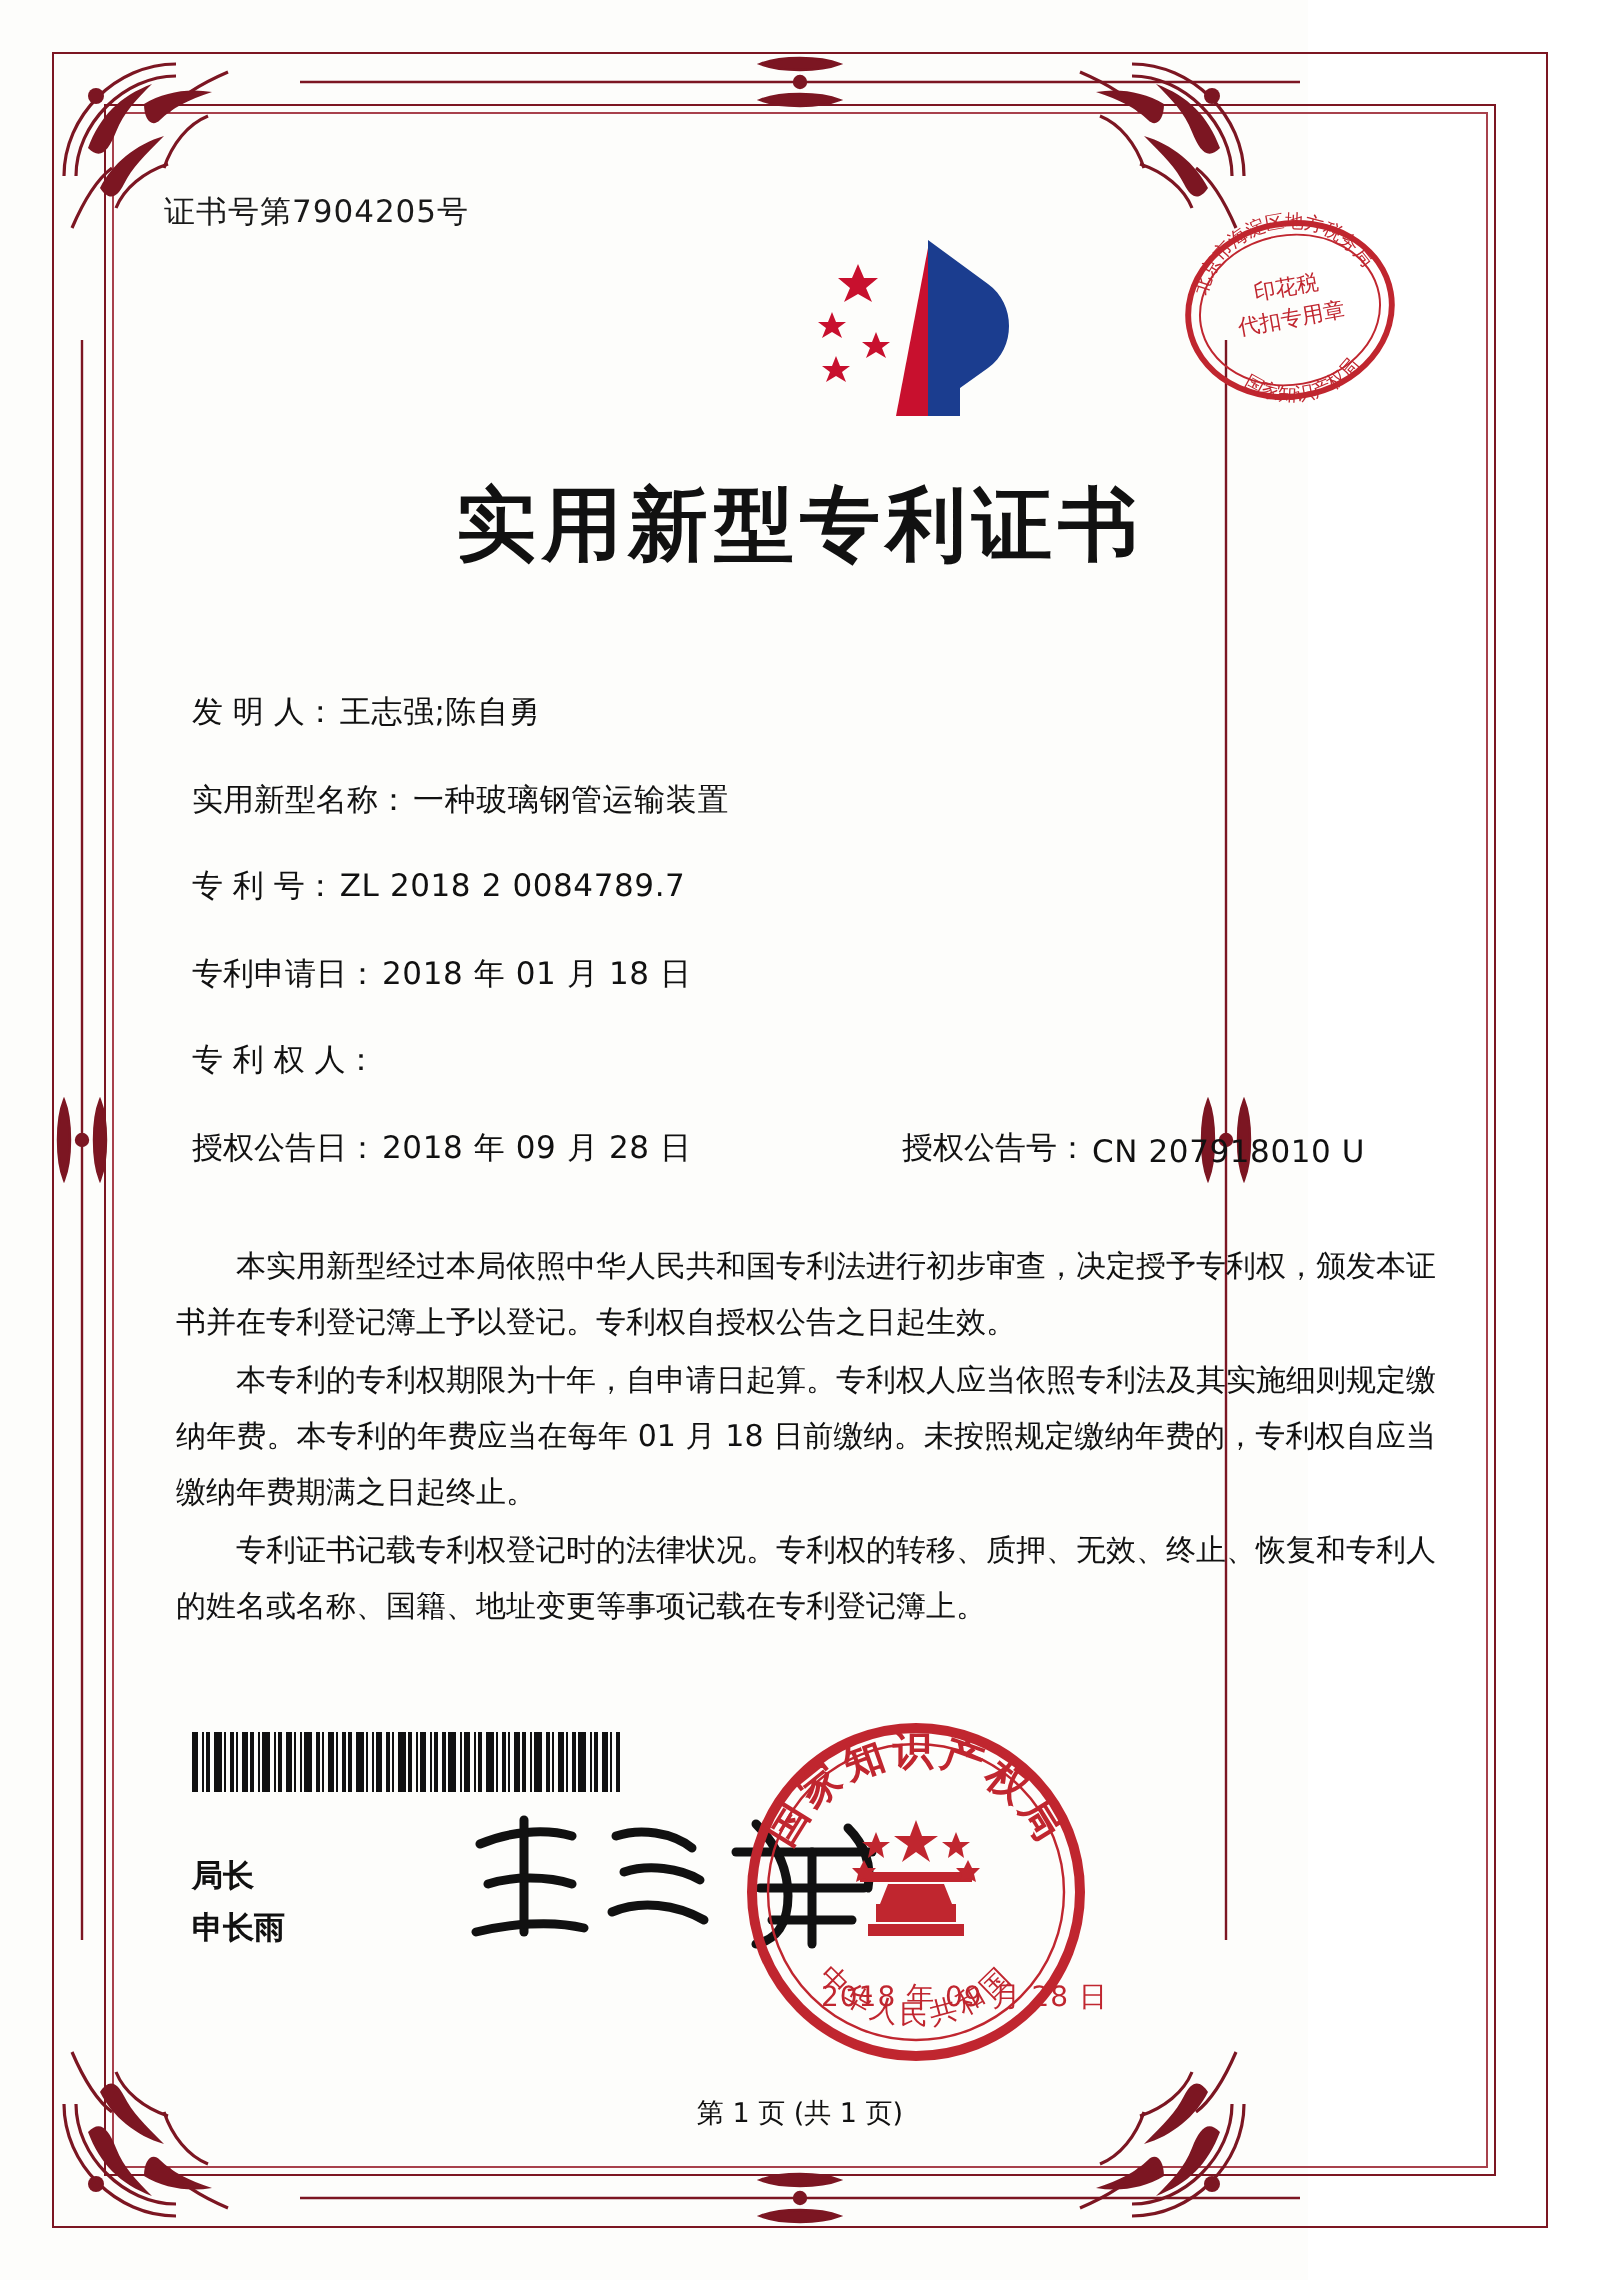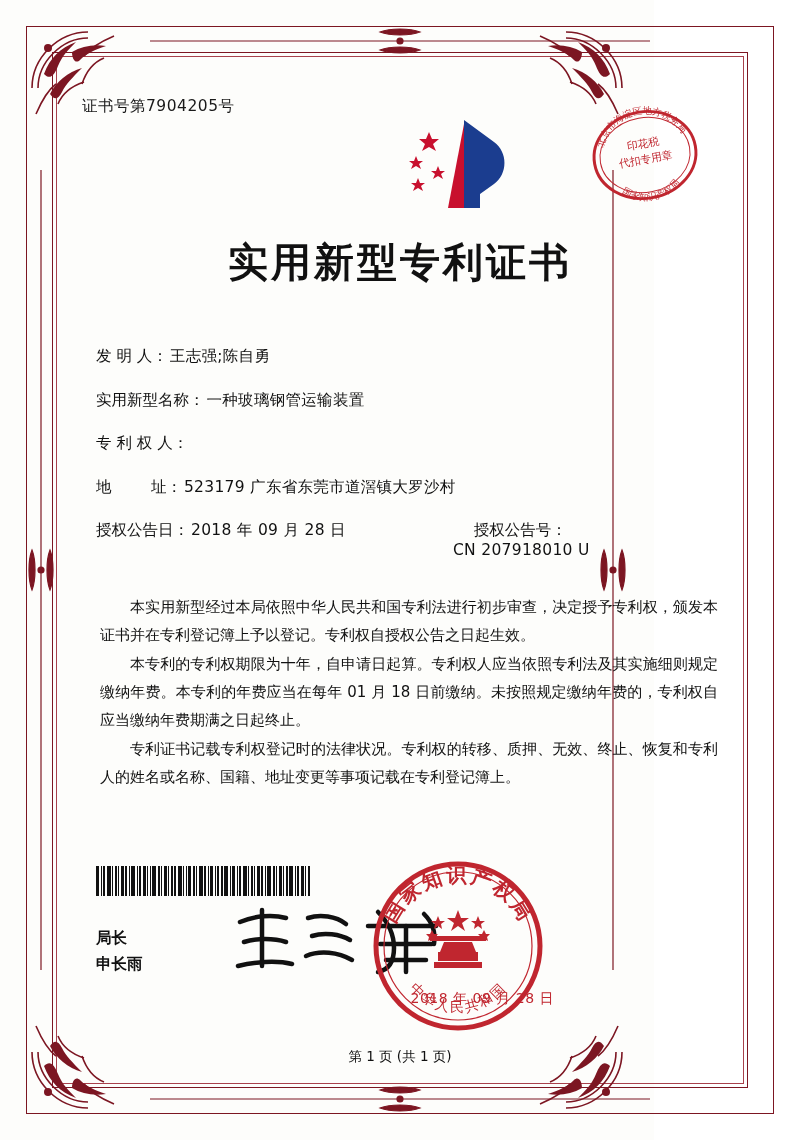"专 利 号：" div.field-row { html: none -> <div> <span>专 利 号：</span> <span>ZL 2018 2 0084789.7</span> </div> }
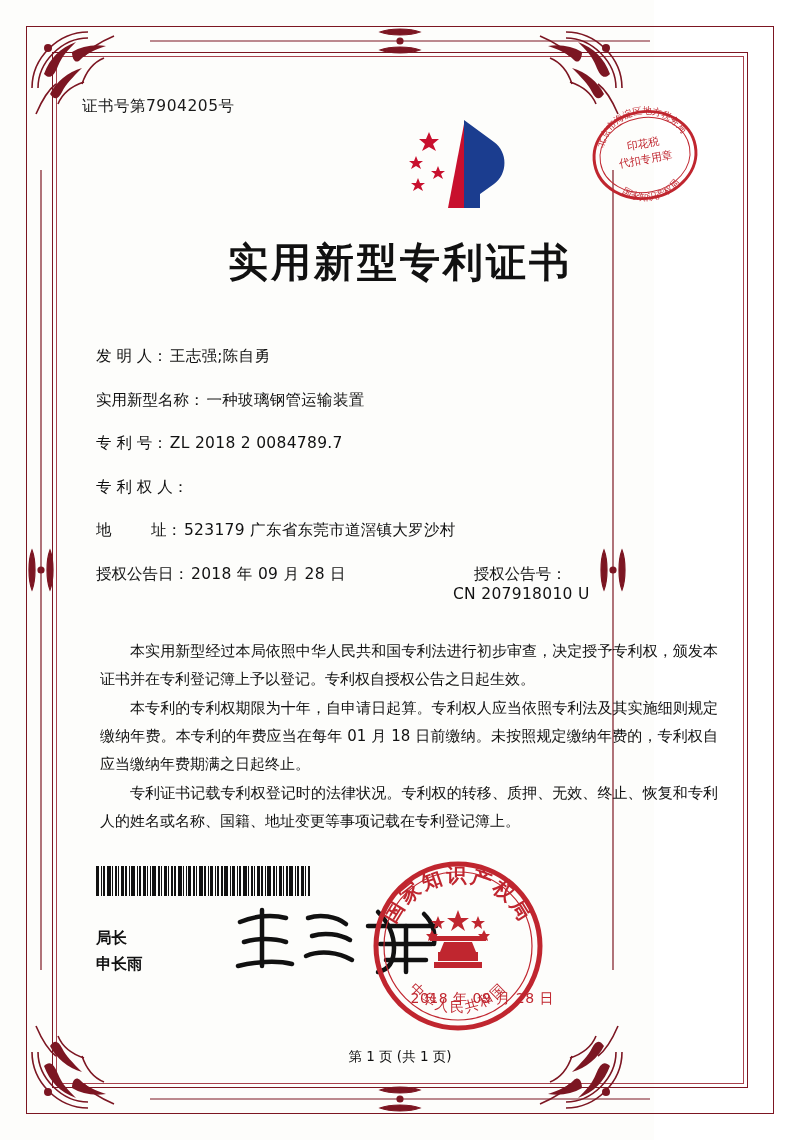"专利申请日：" div.field-row { html: none -> <div> <span>专利申请日：</span> <span>2018 年 01 月 18 日</span> </div> }
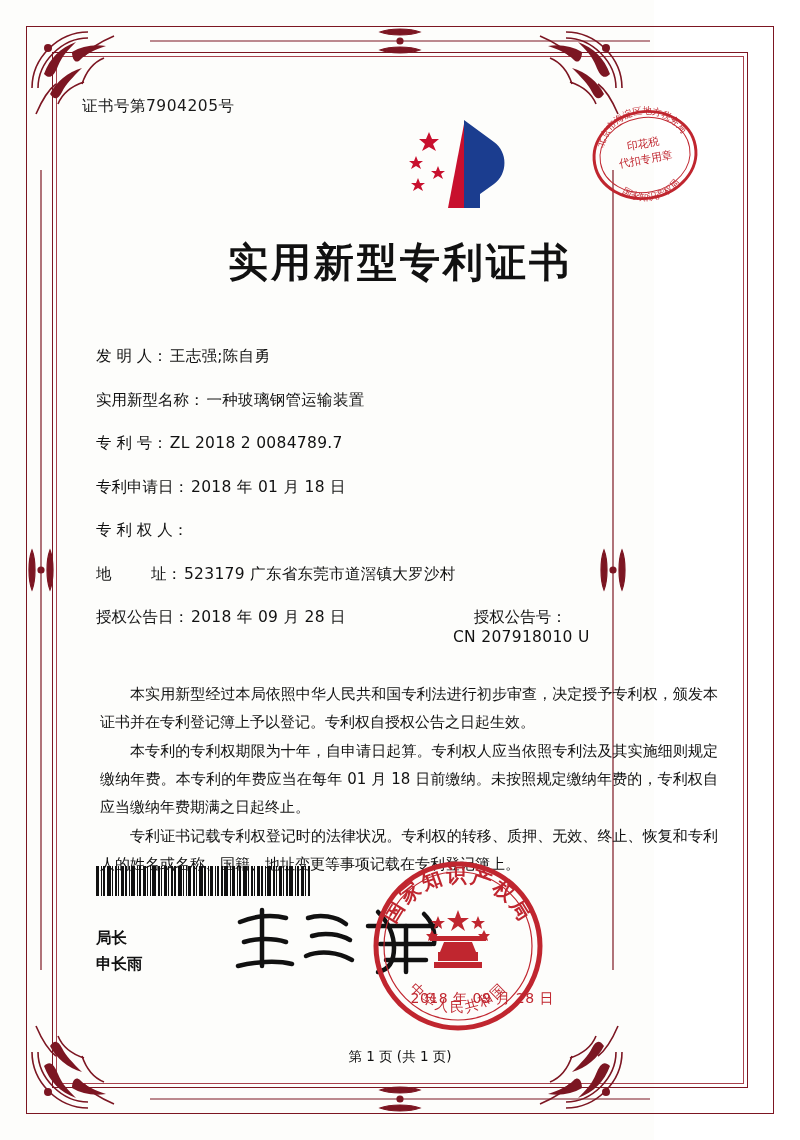"地 址：" div.field-row { html: <div> <span>地 址：</span> <span>523179 广东省东莞市道滘镇大罗沙村</span> </div> -> none }
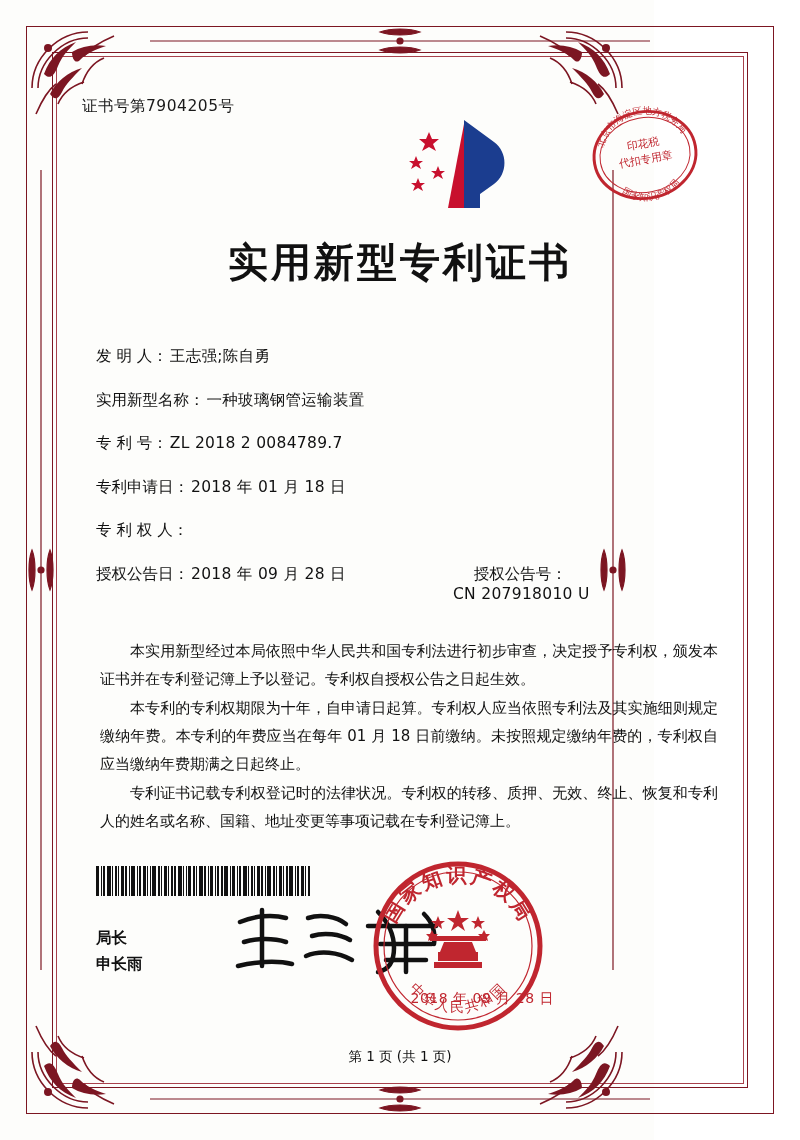"授权公告号：" .split-right { align-items: center -> flex-end; flex-direction: column -> none }
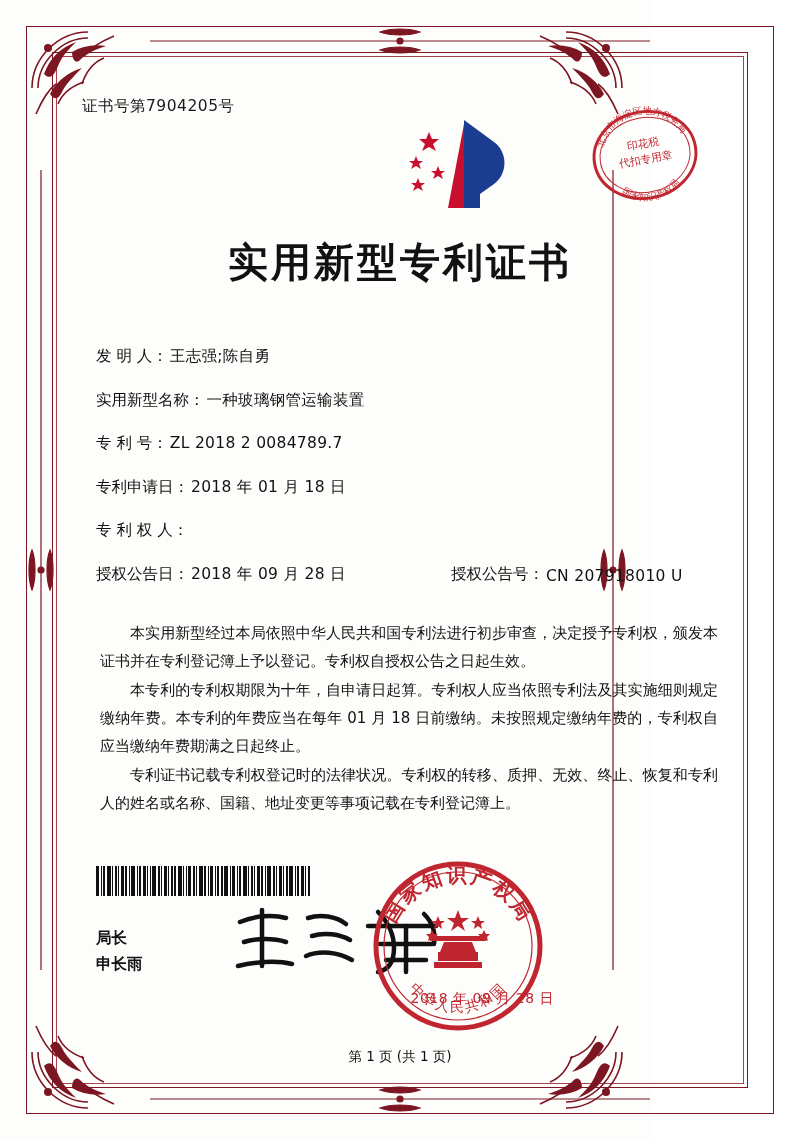"本实用新型经过本局依照中华人民共和国专利法进行初步审查，决定授予专利权，颁发本证" .paragraphs p { margin: 0 0 1px 16px -> 0 0 1px 4px }
